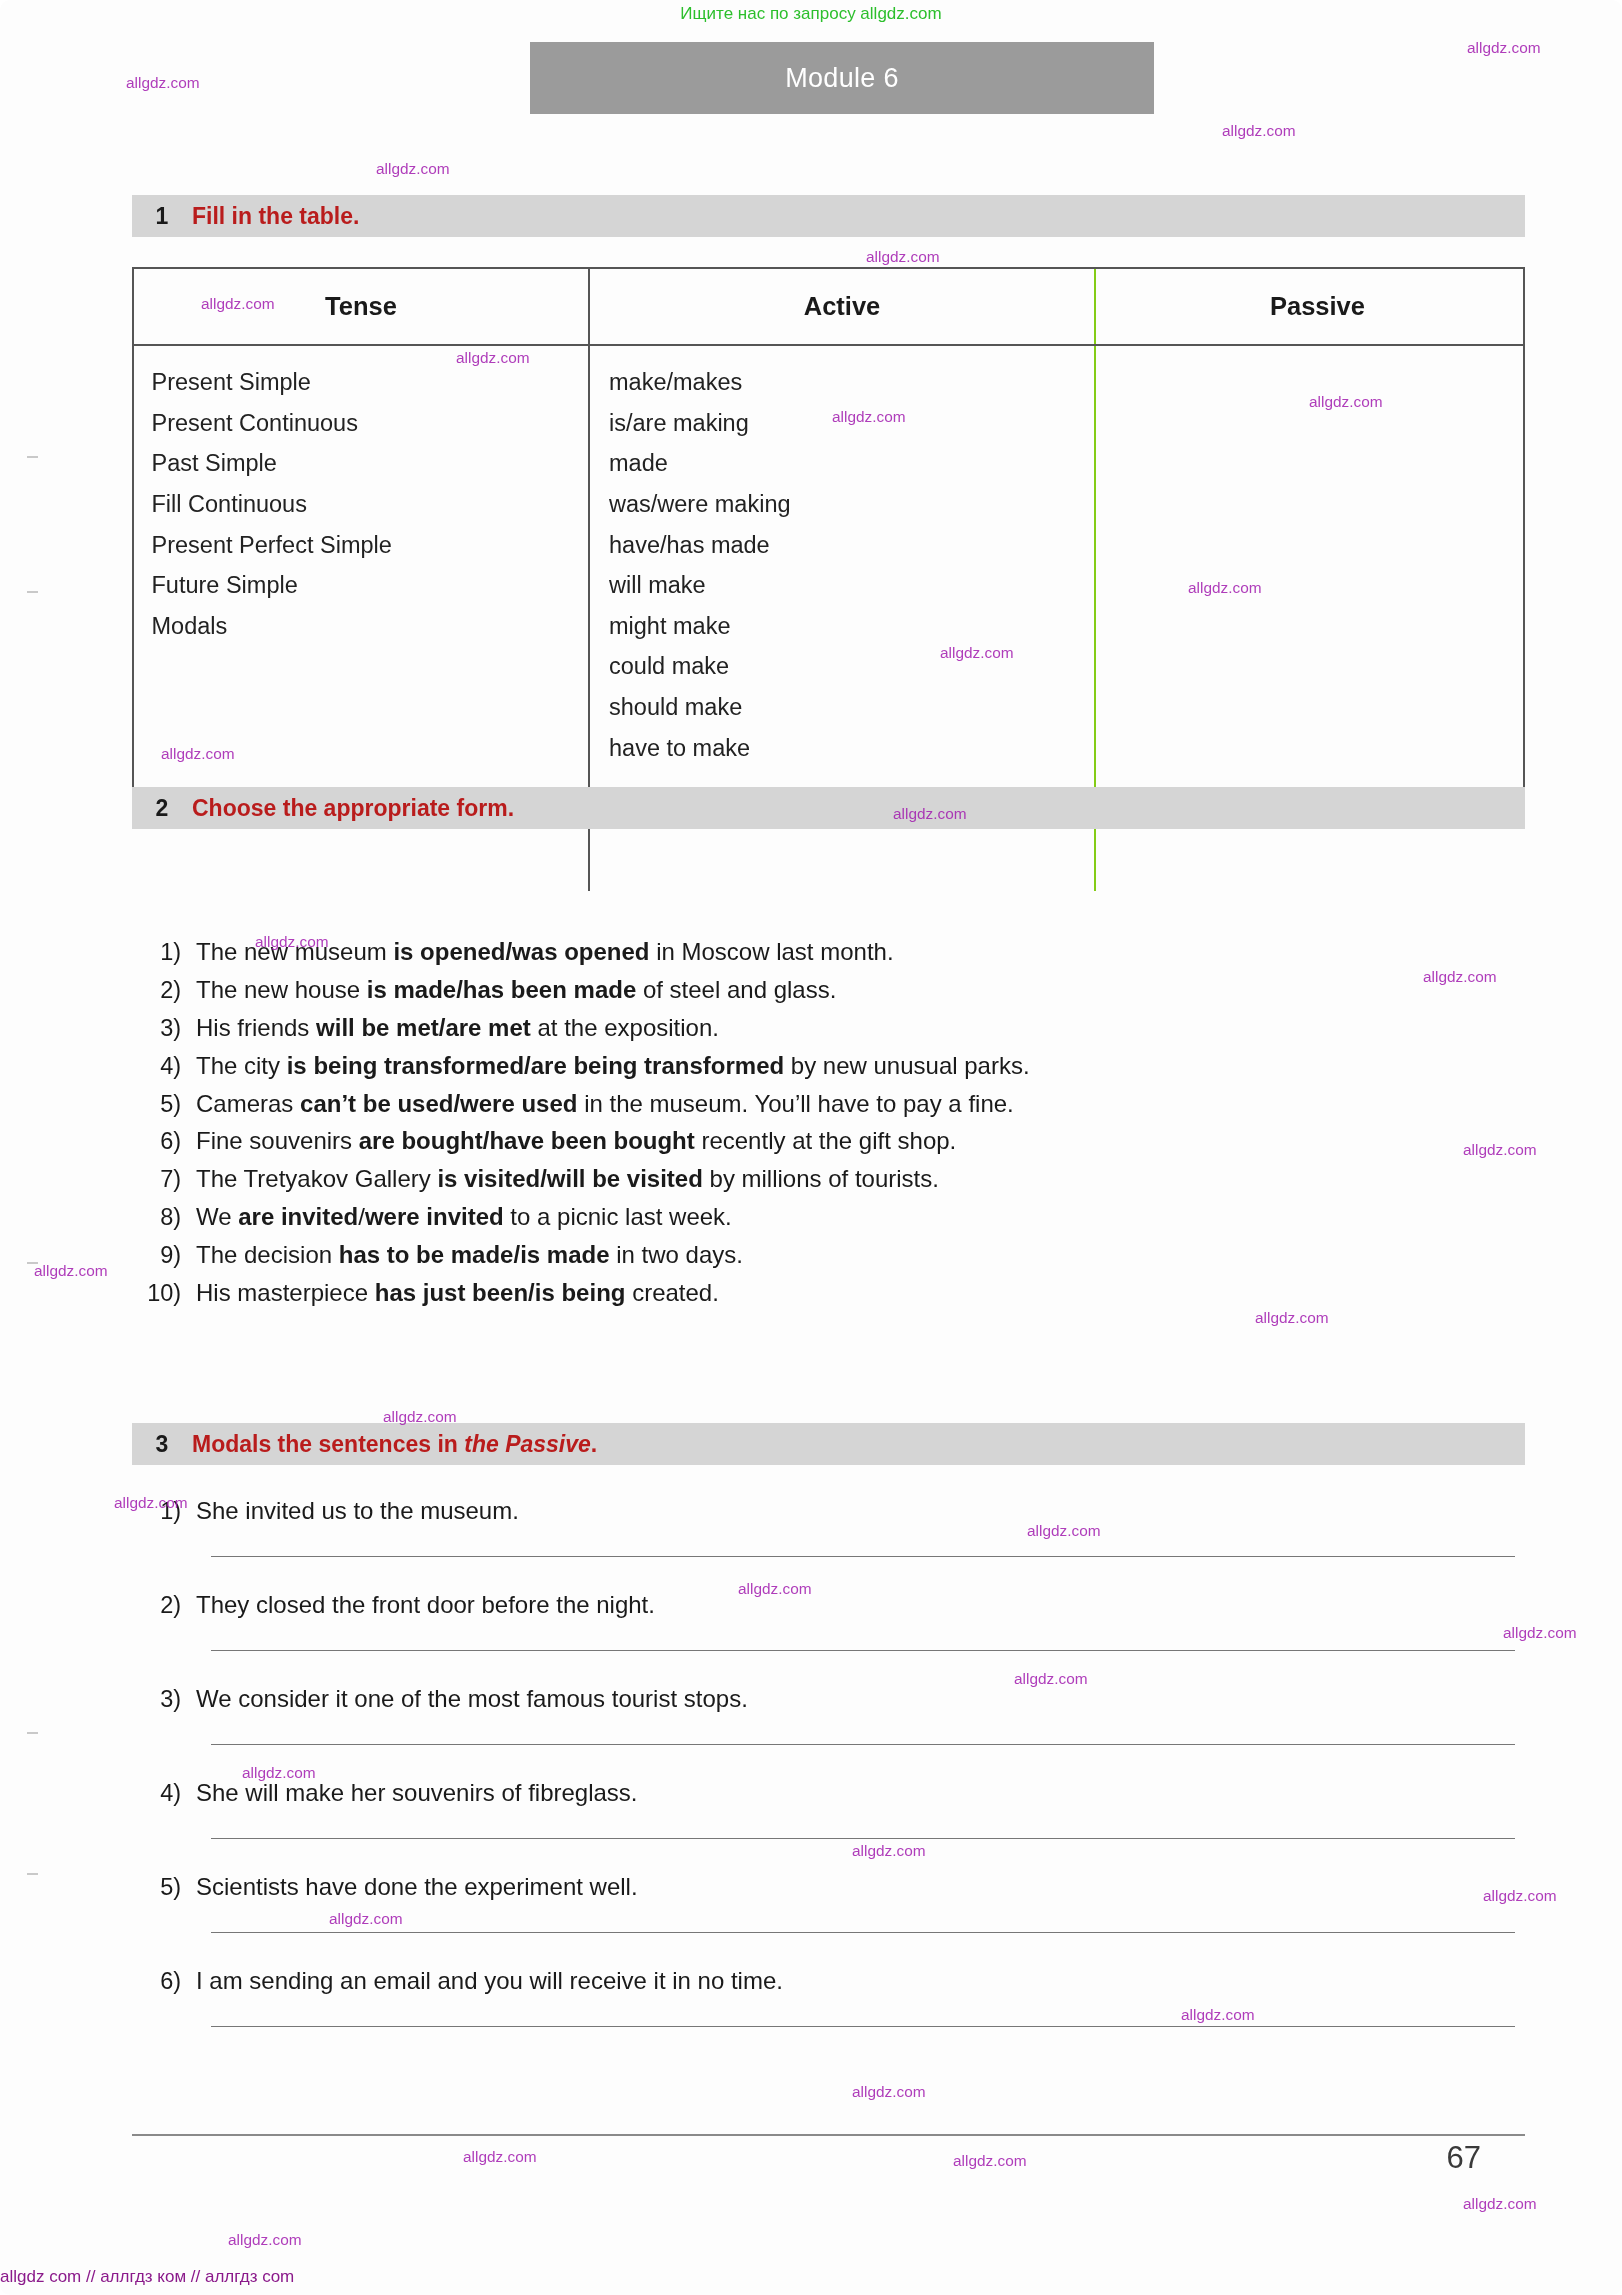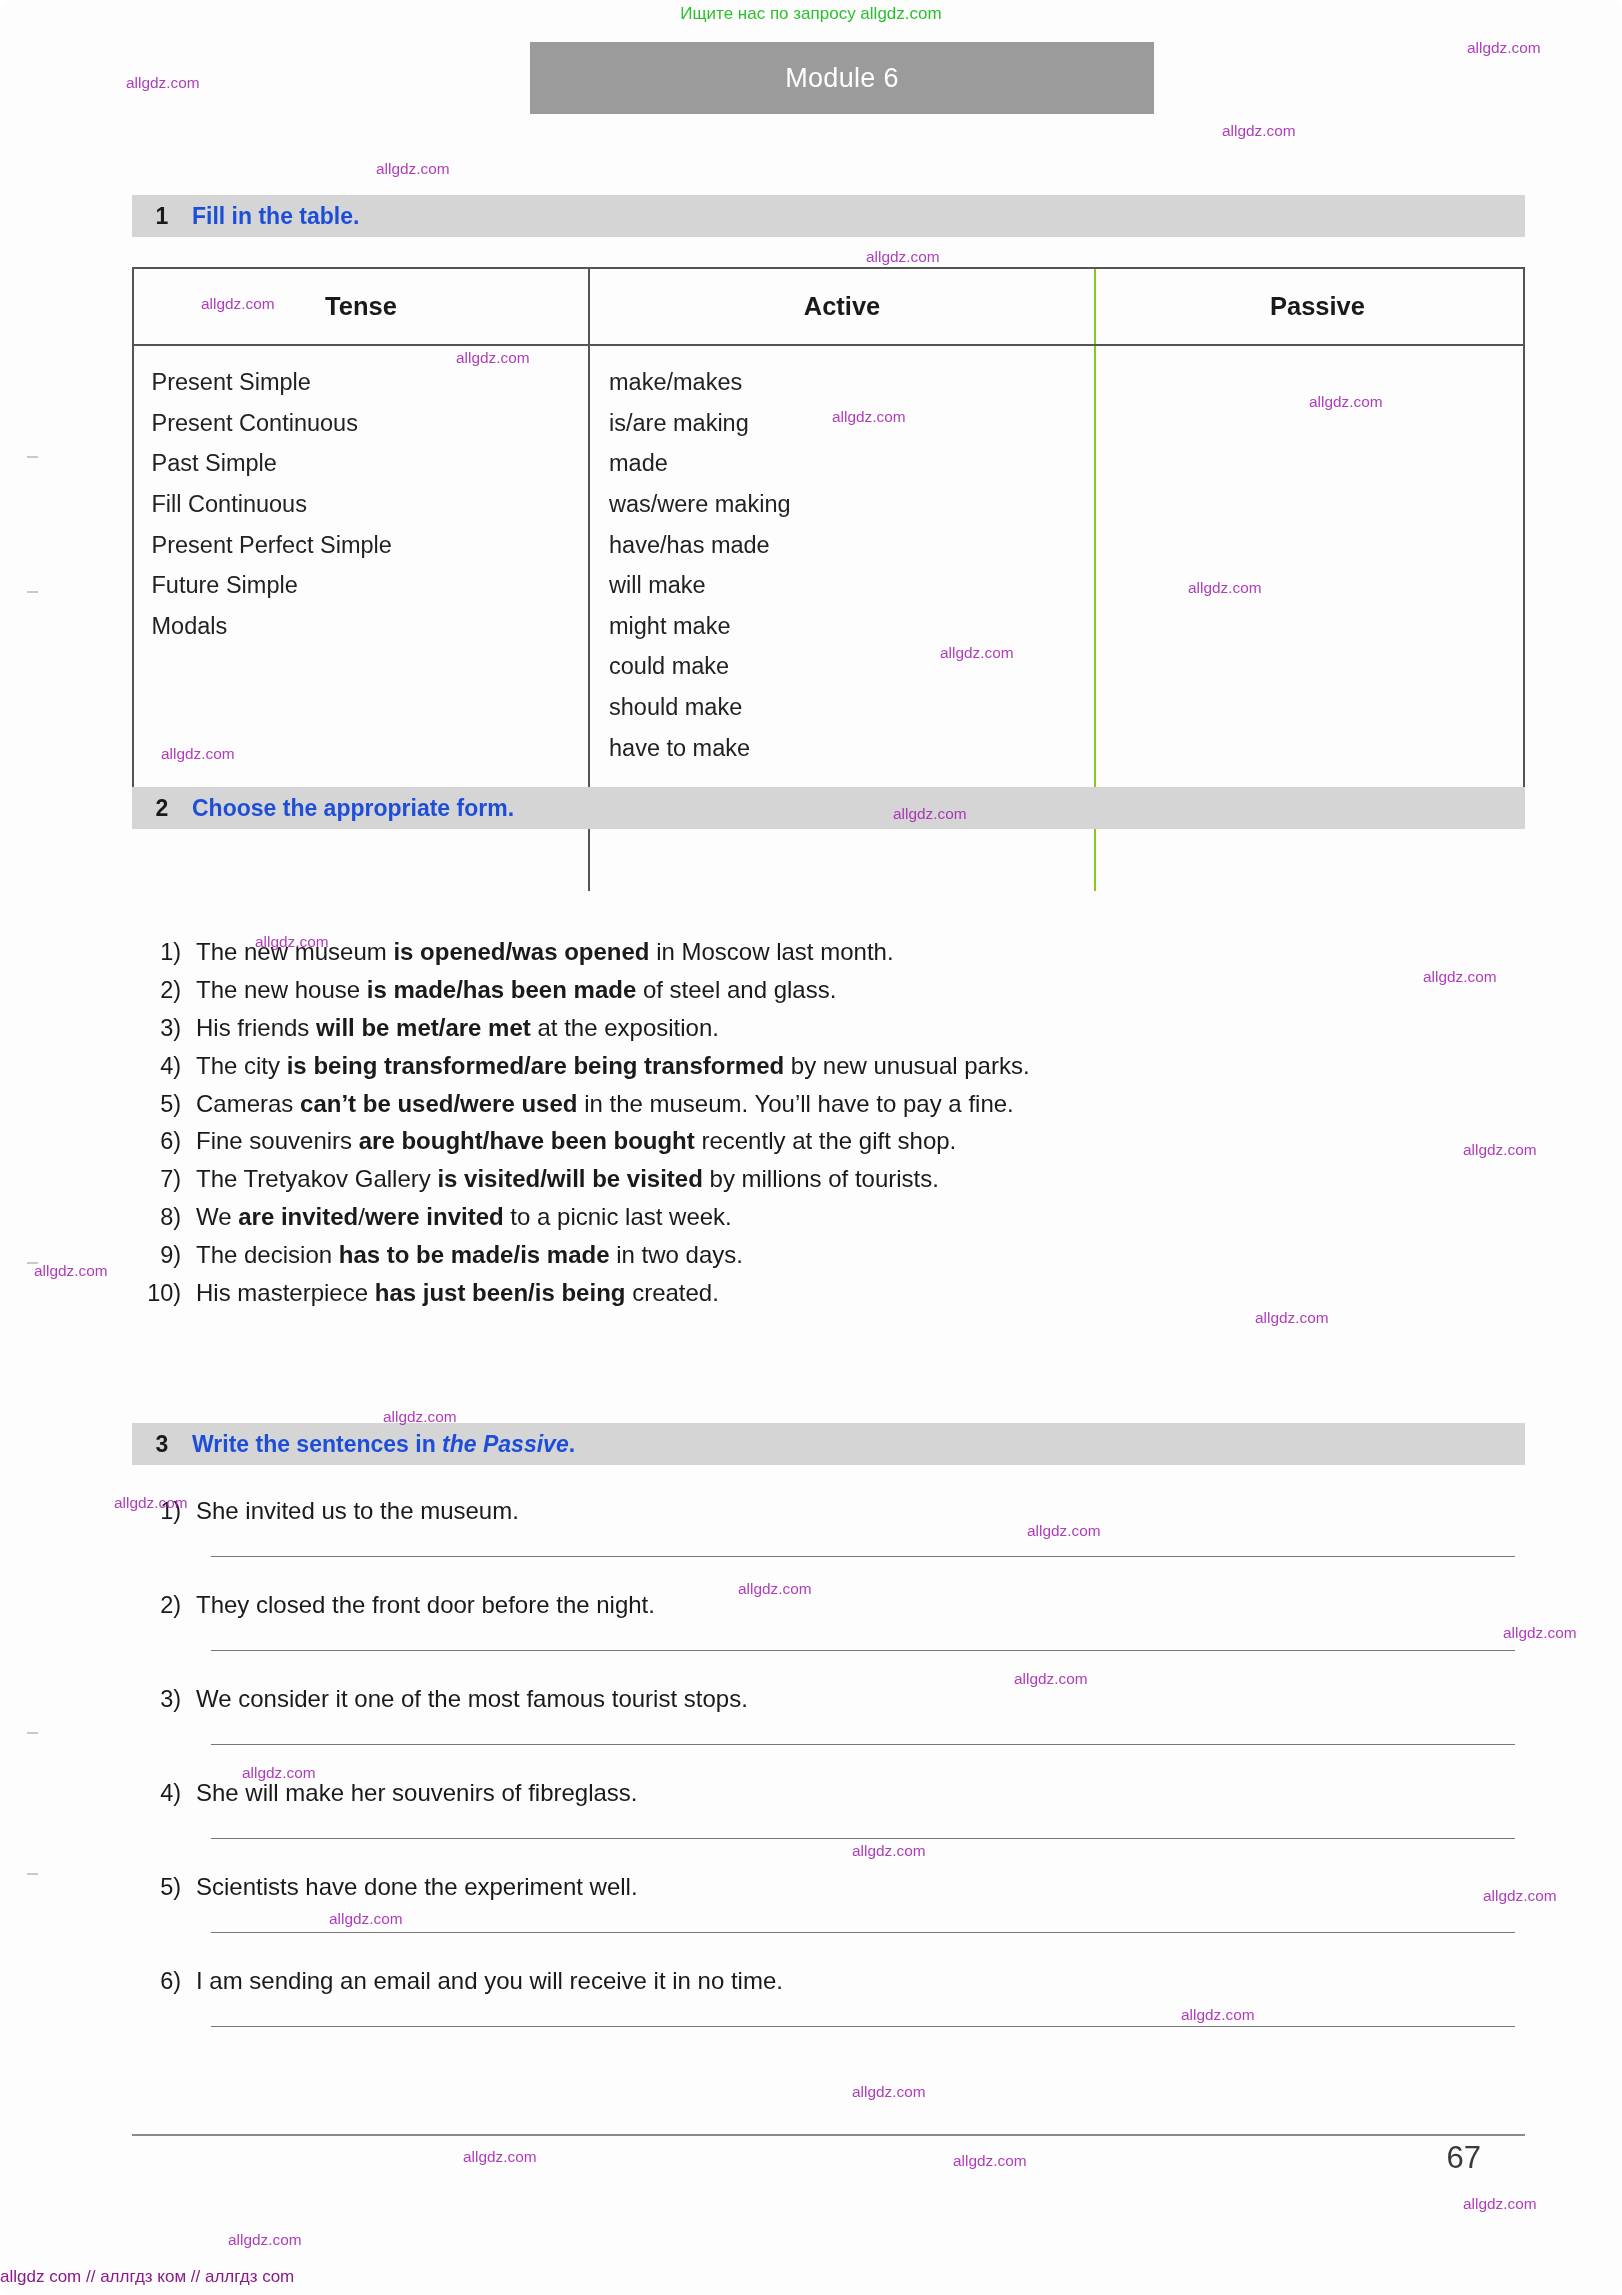"Fill in the table." .sec-title { color: #1d4ed8 -> #b91c1c }
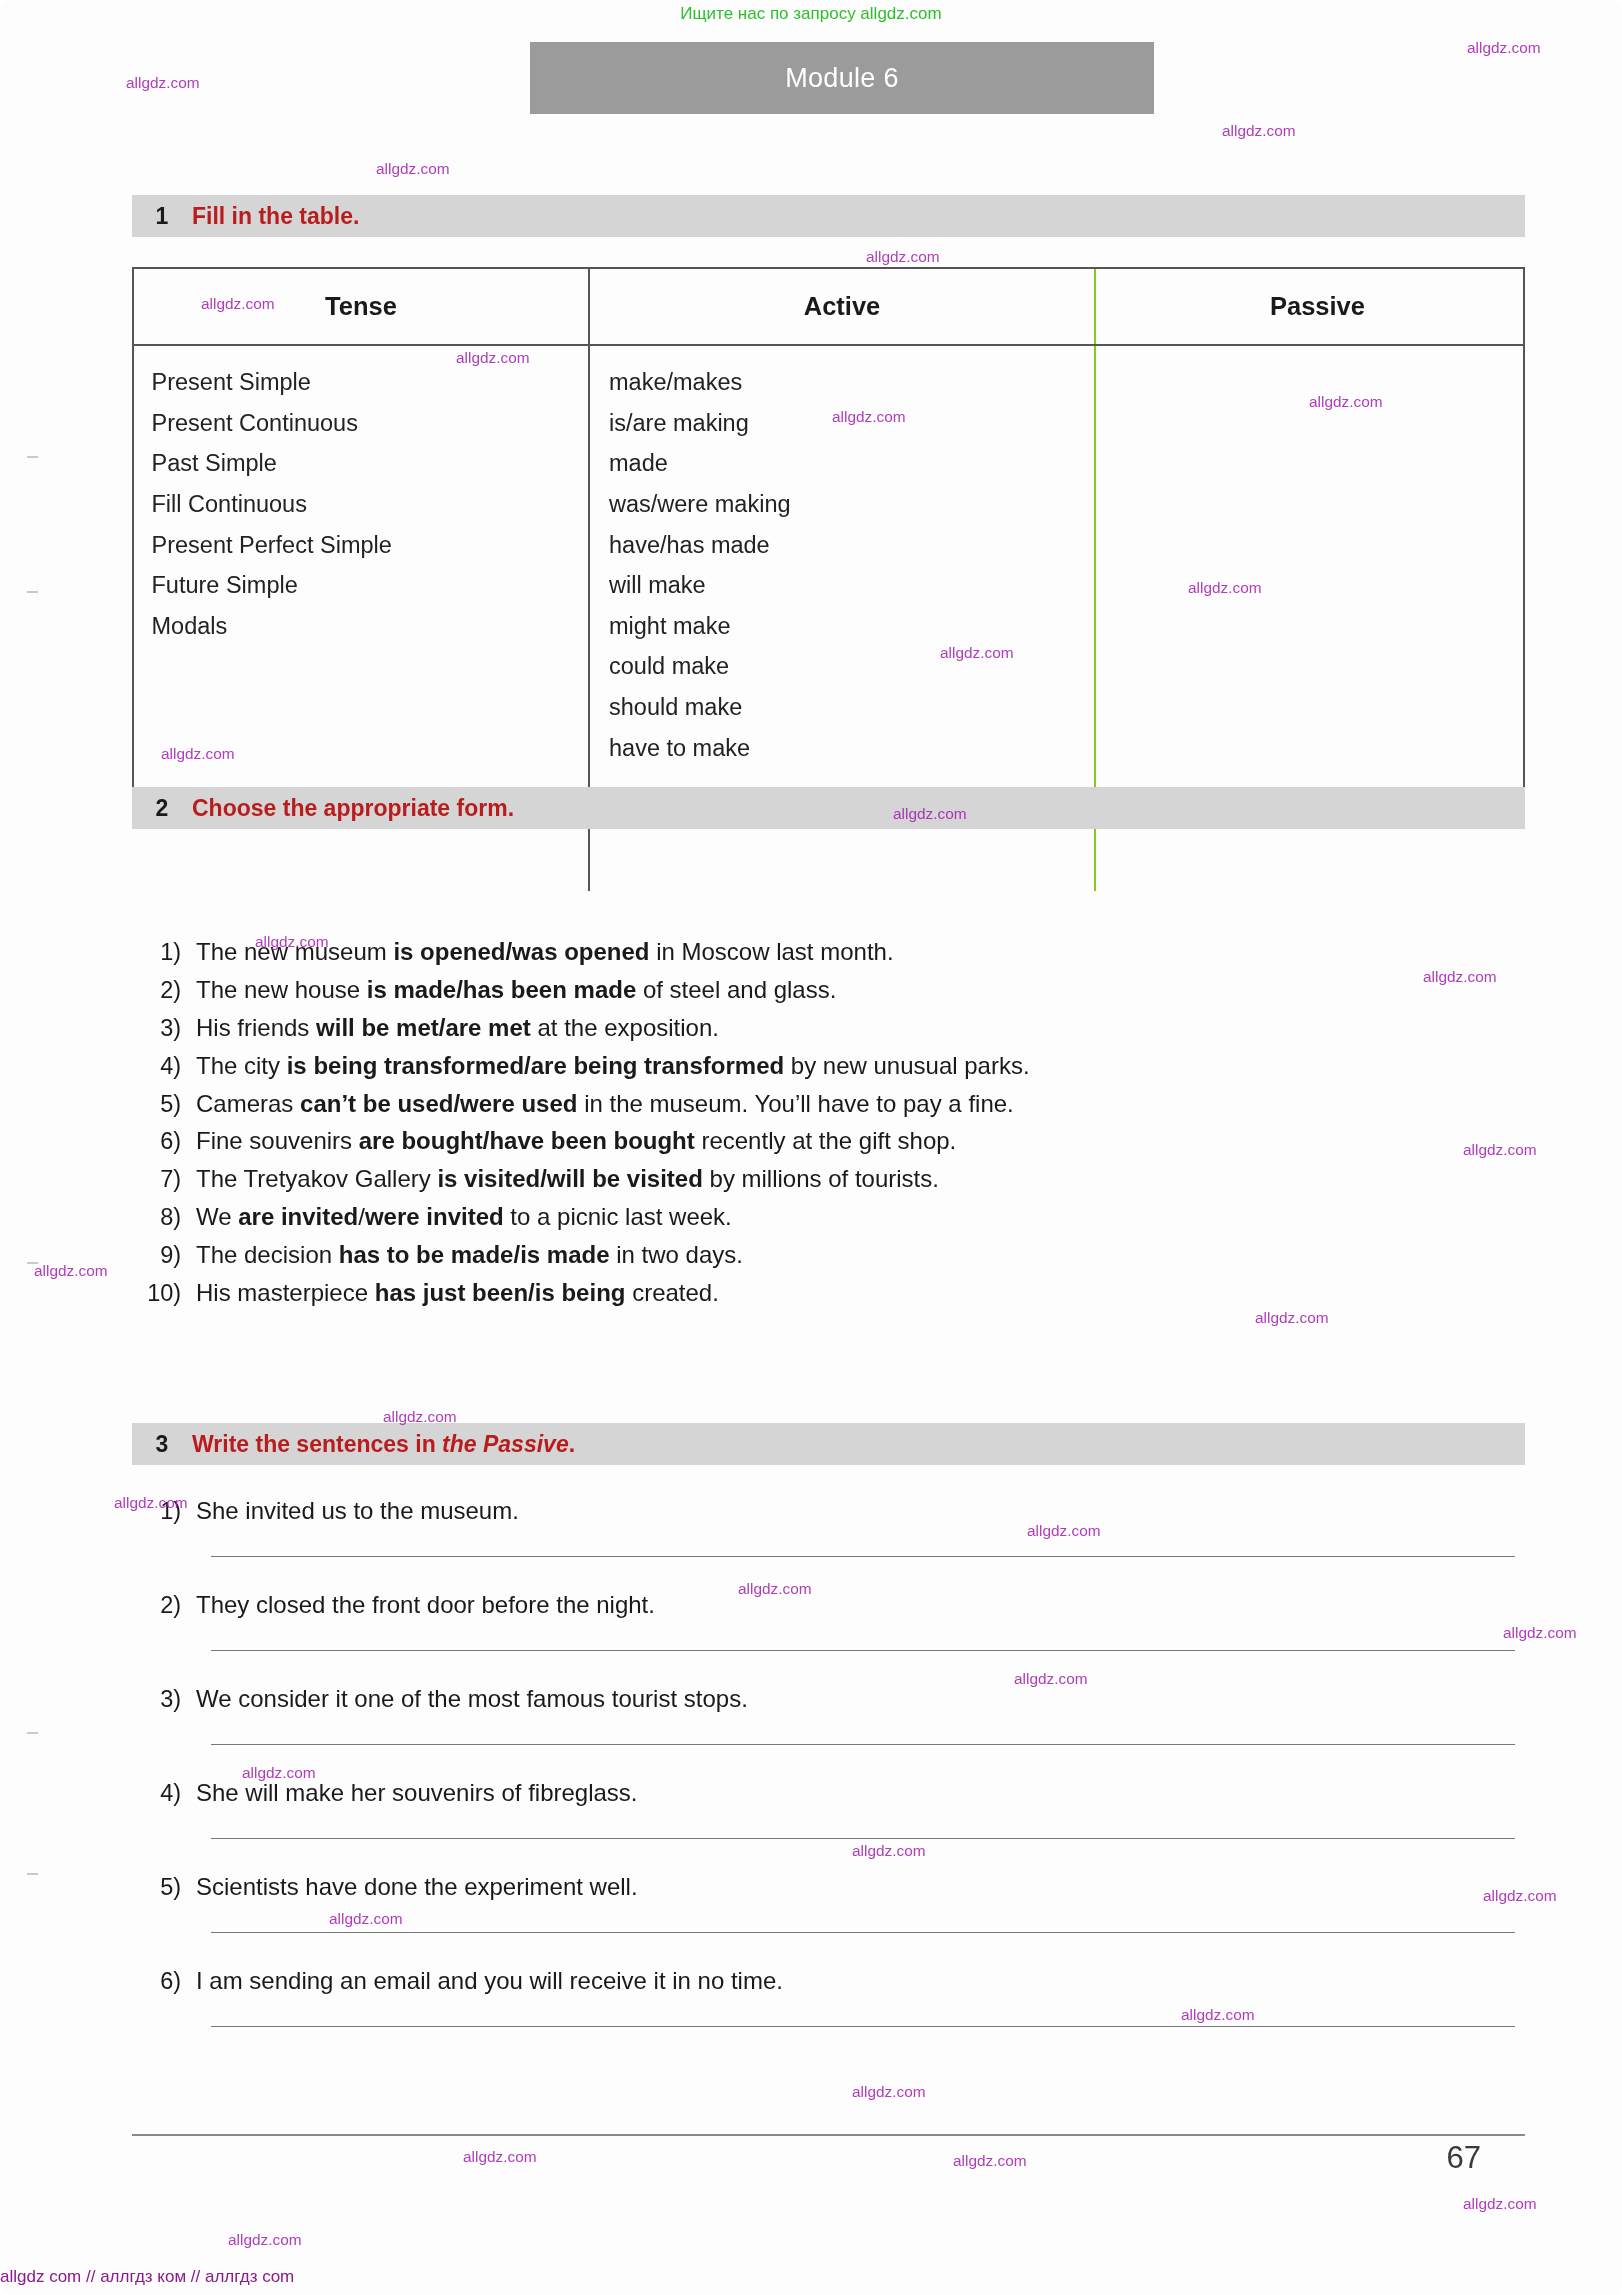"Write the sentences in" span { text: Write -> Modals }
